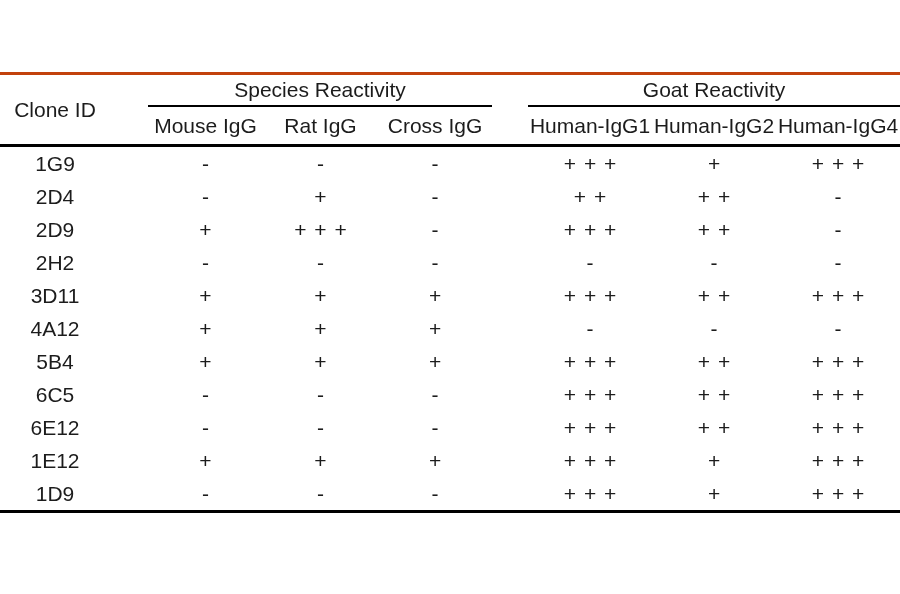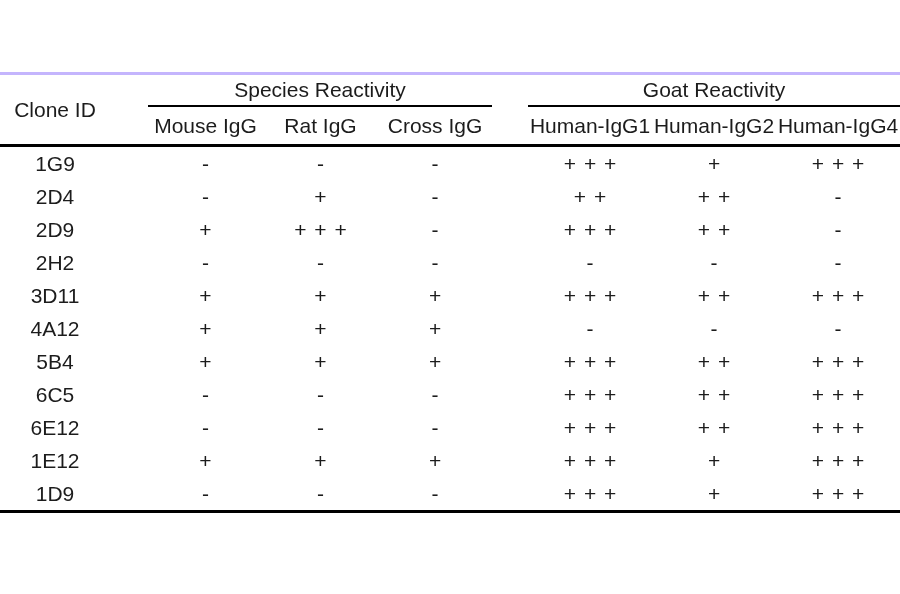"Clone ID" table.reactivity { border-top: 3px solid #c4b5fd -> 3px solid #c2410c }
